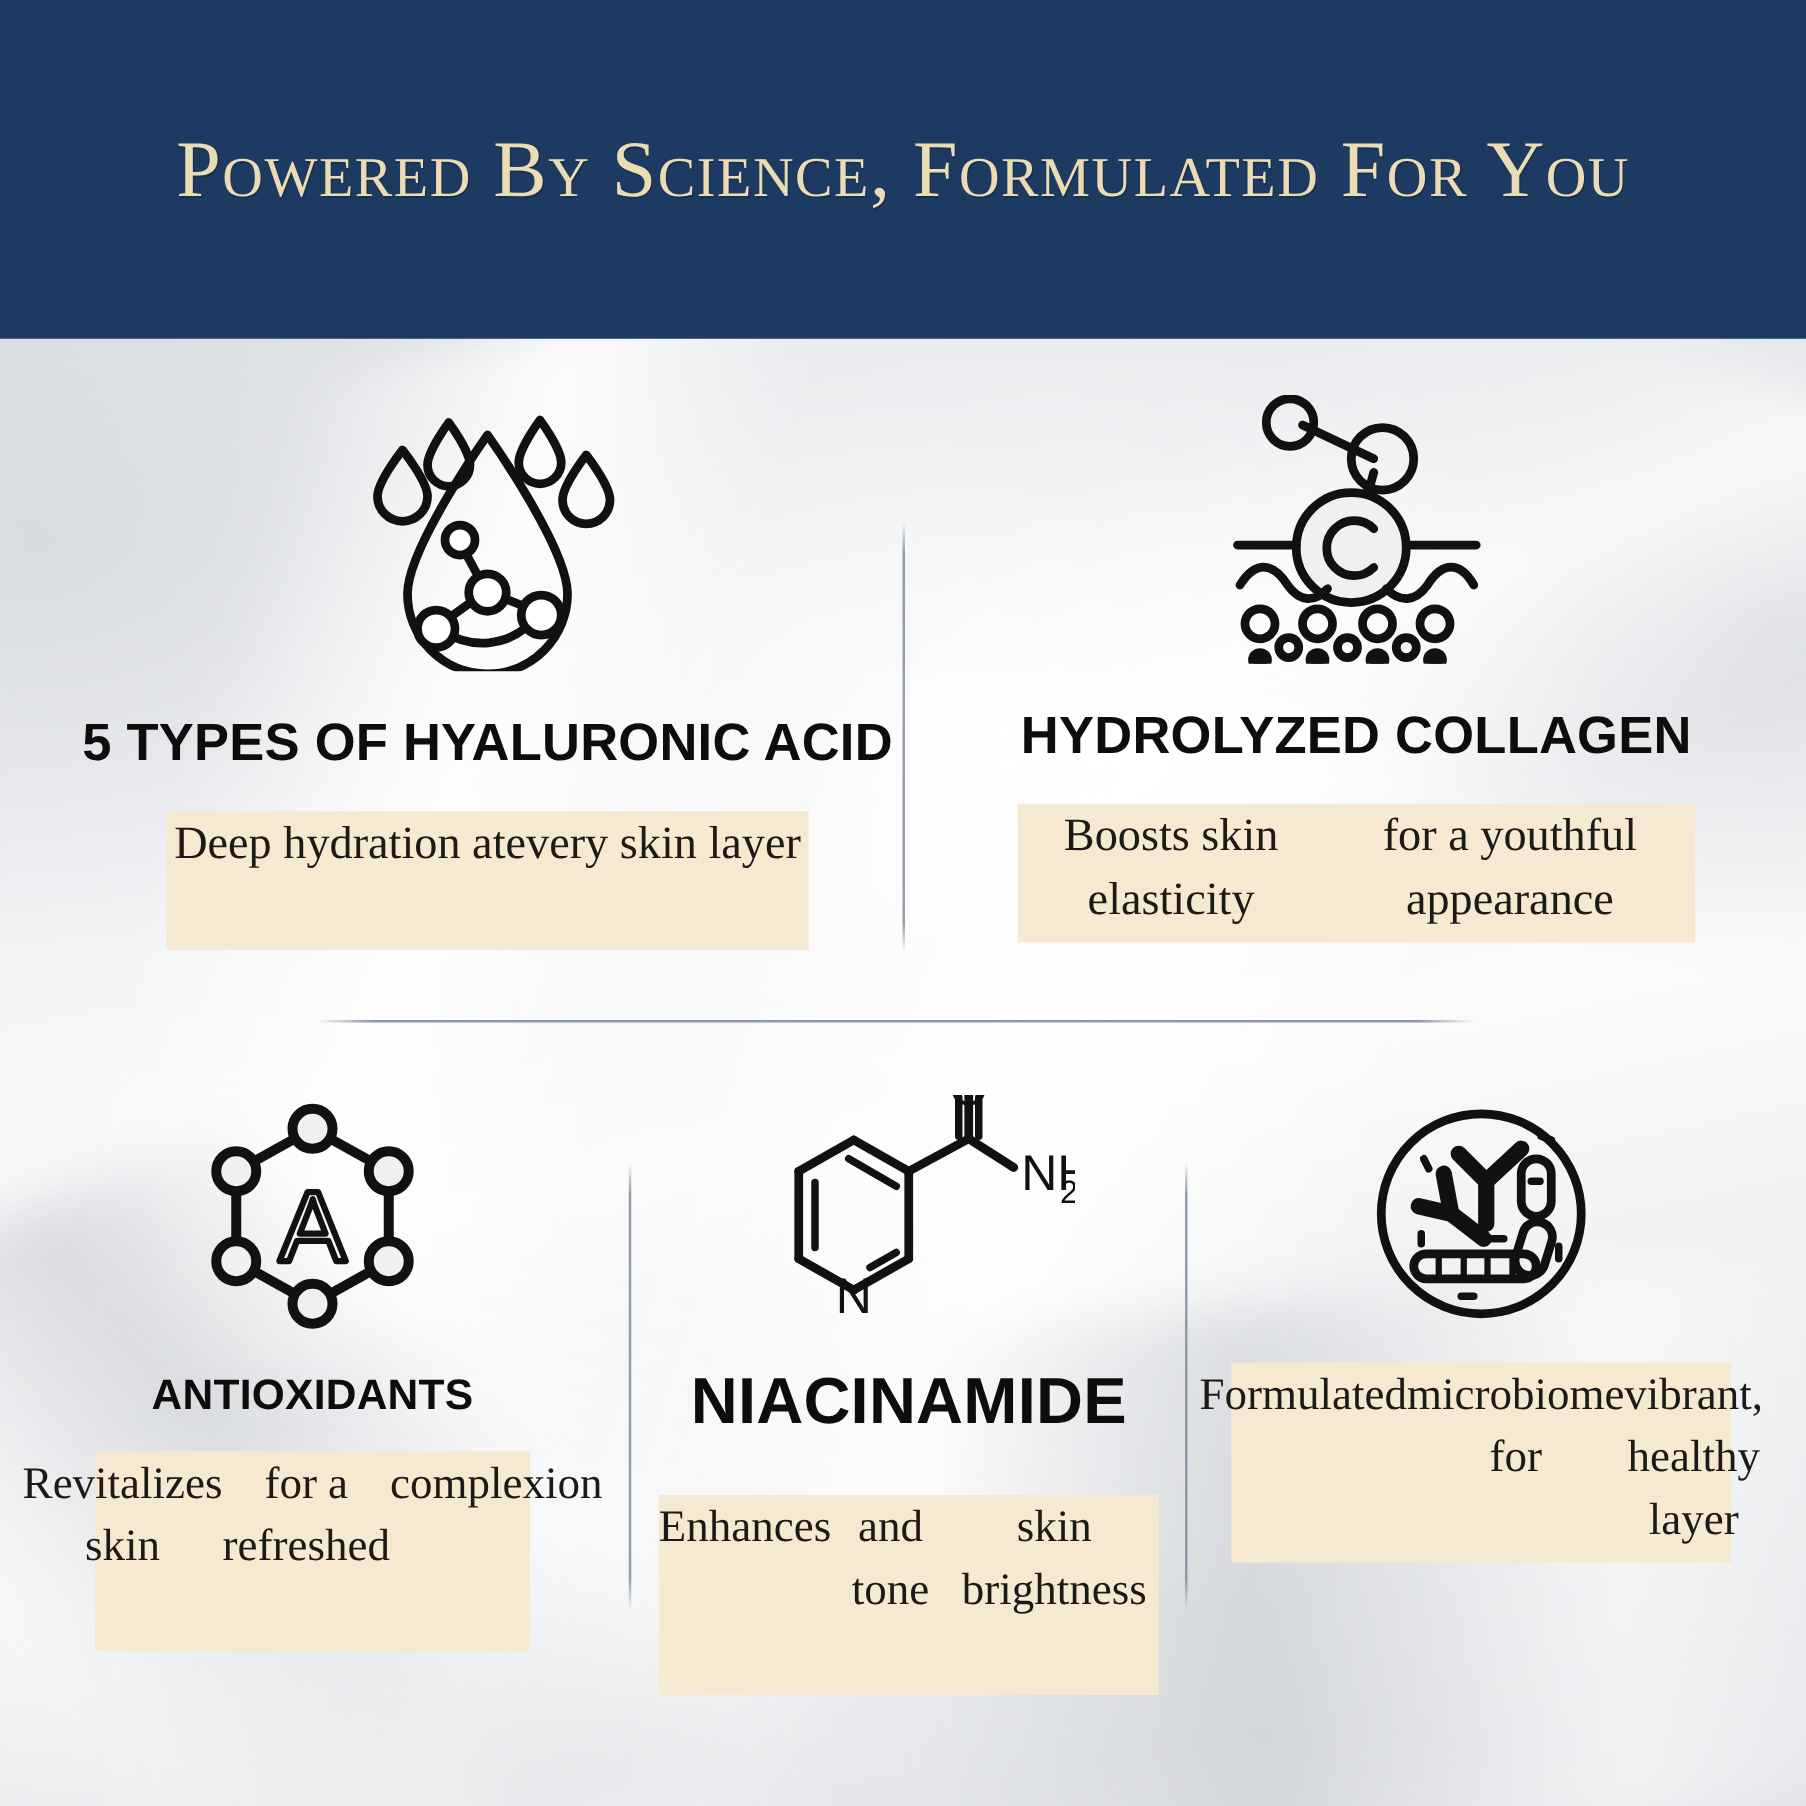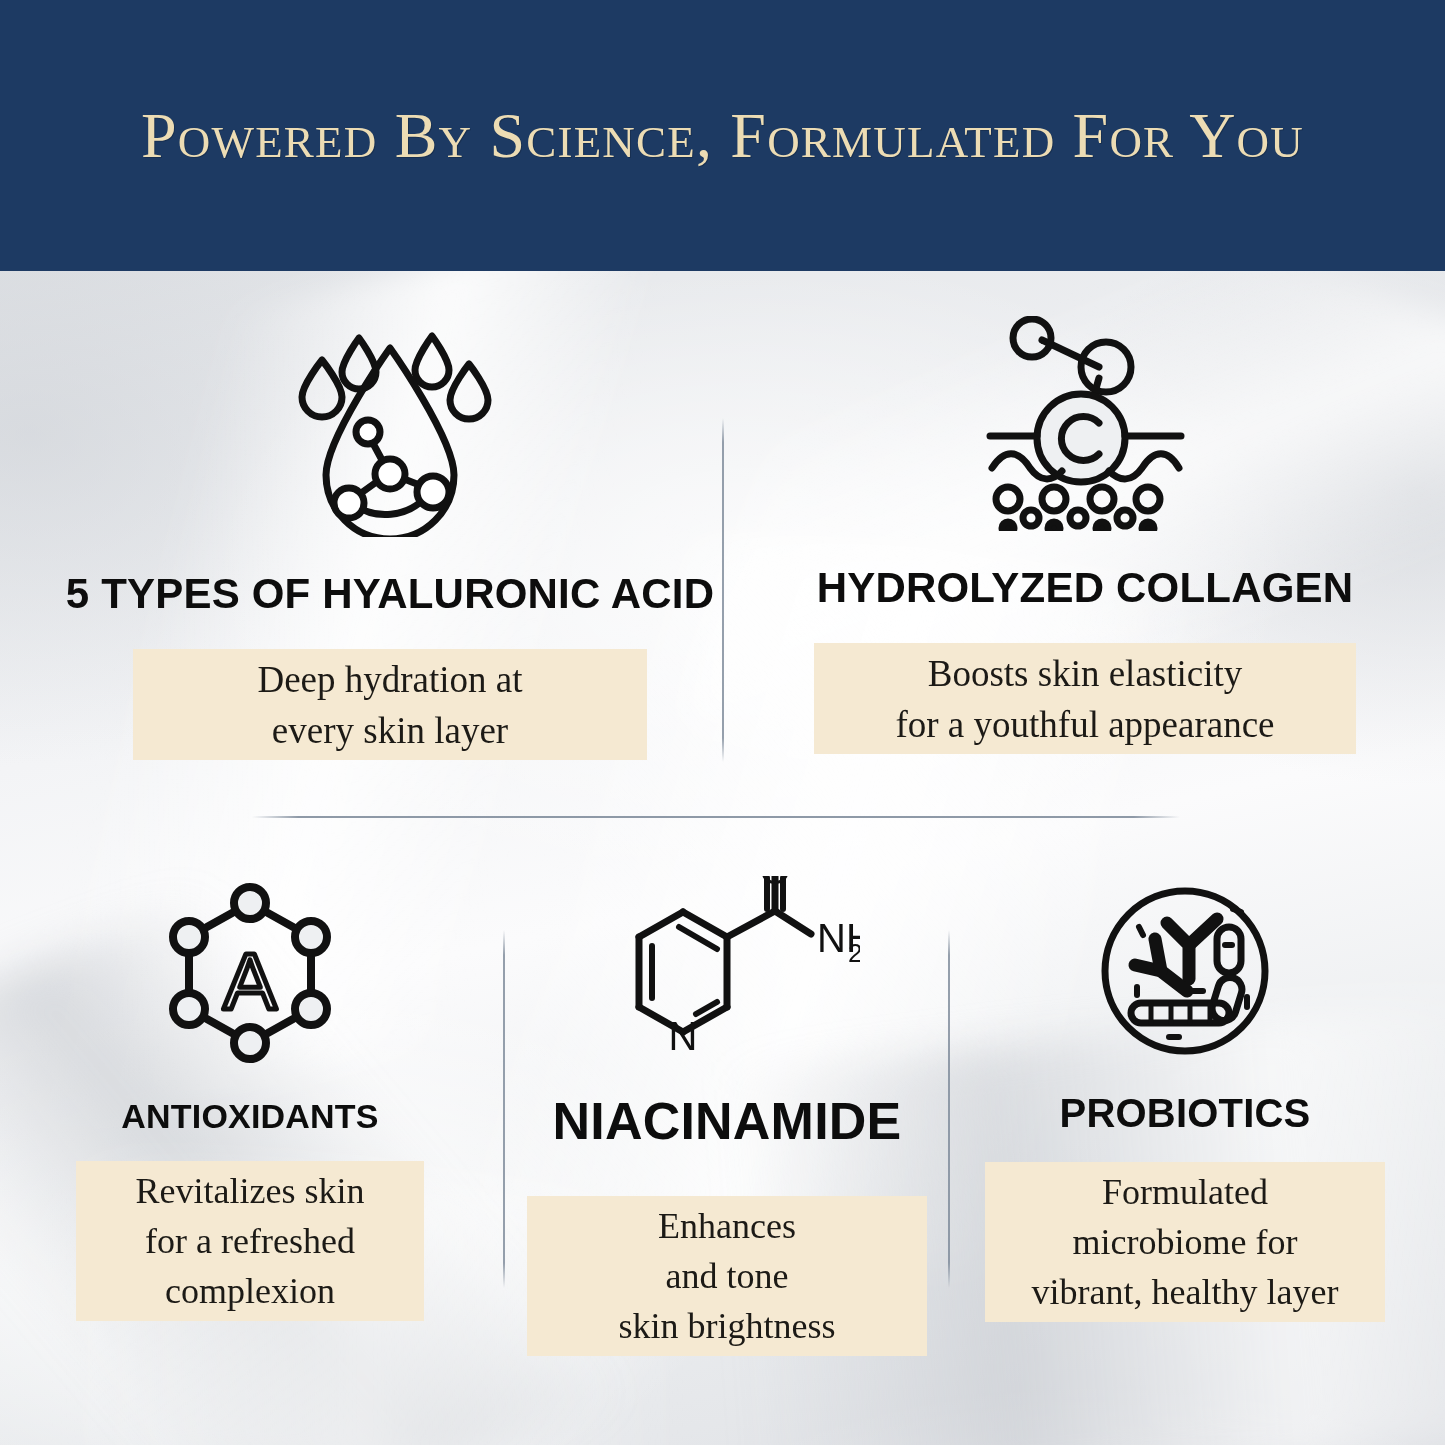"Deep hydration at" .desc-box { flex-direction: column -> row }
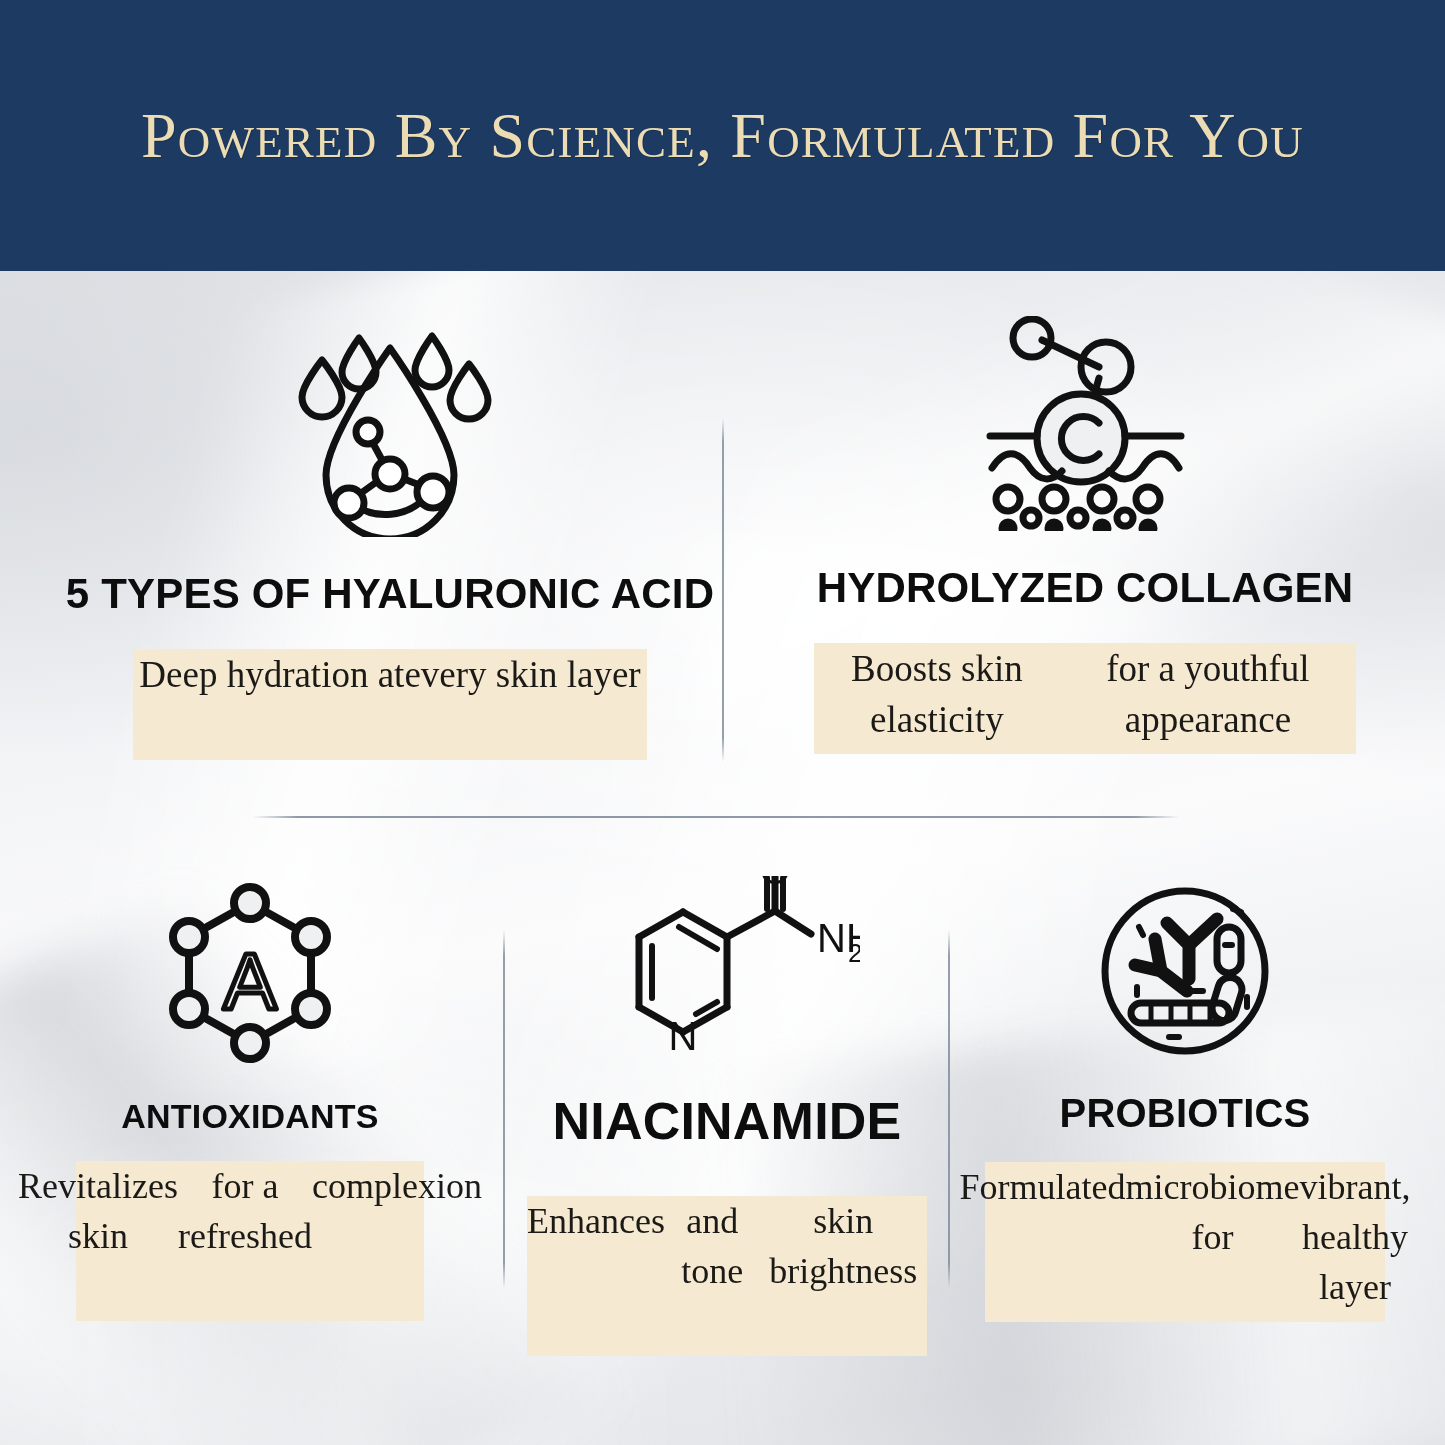"PROBIOTICS" div.card-title { html: <div>PROBIOTICS</div> -> none }
